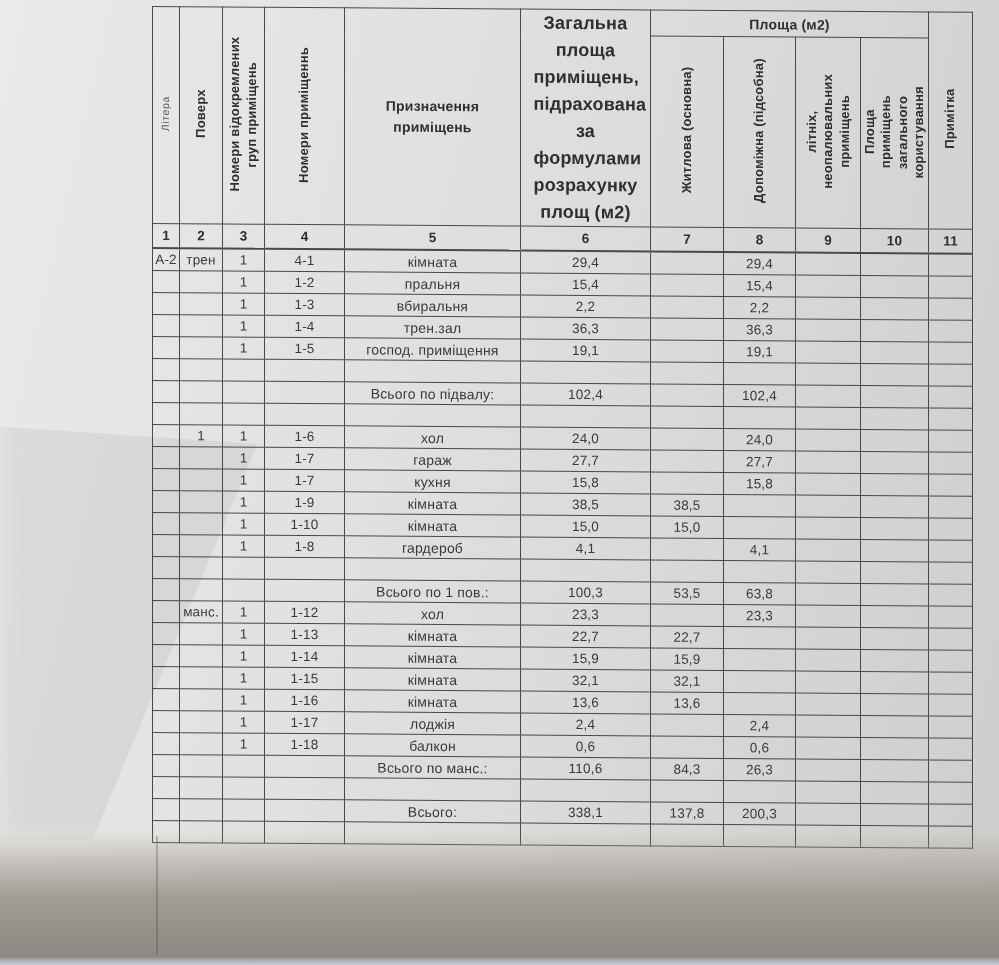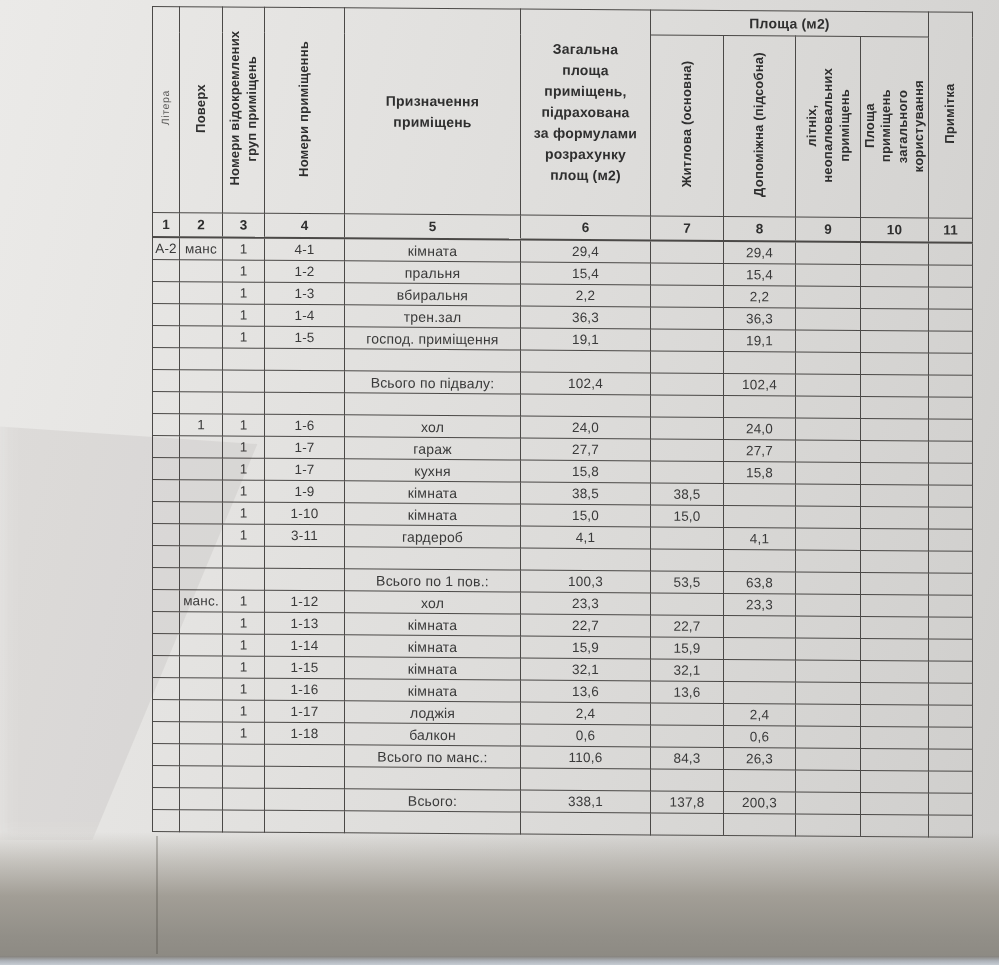"Загальна площа приміщень, підрахована за" .totalarea-inner { font-size: 14px -> 18px }
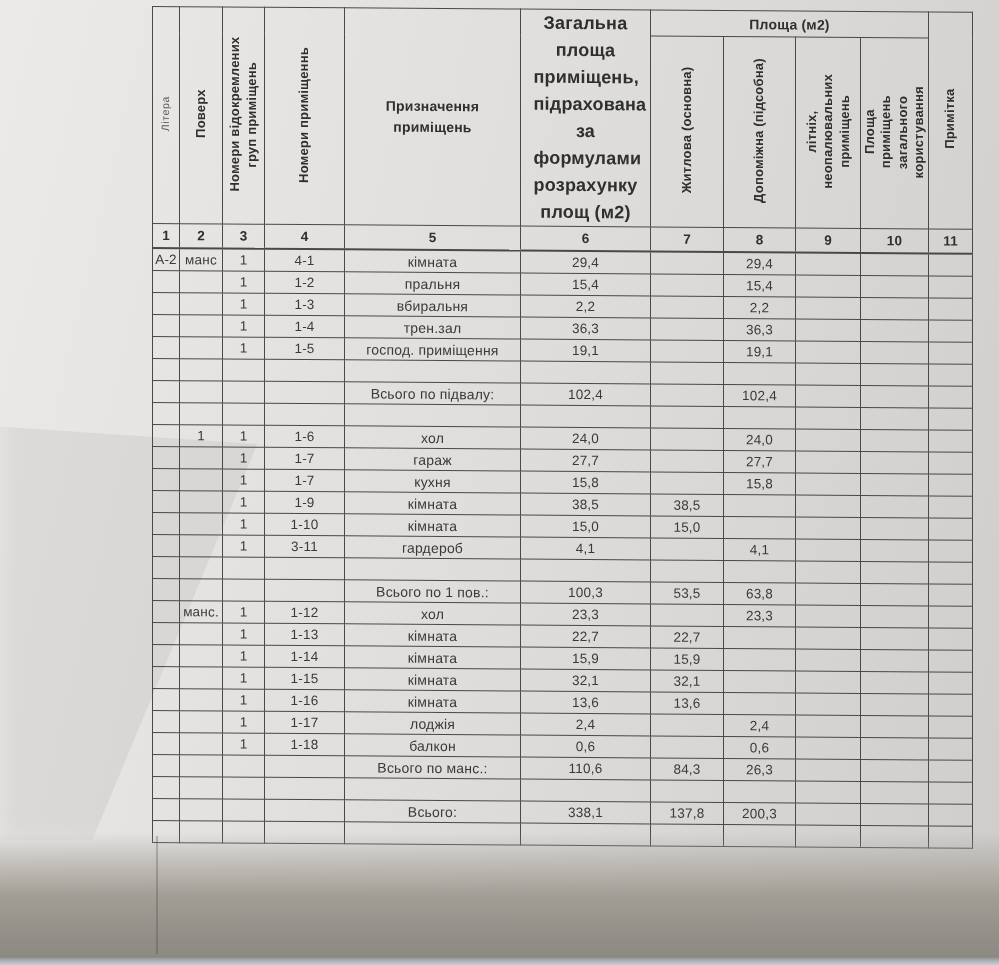"манс" td { text: манс -> трен }
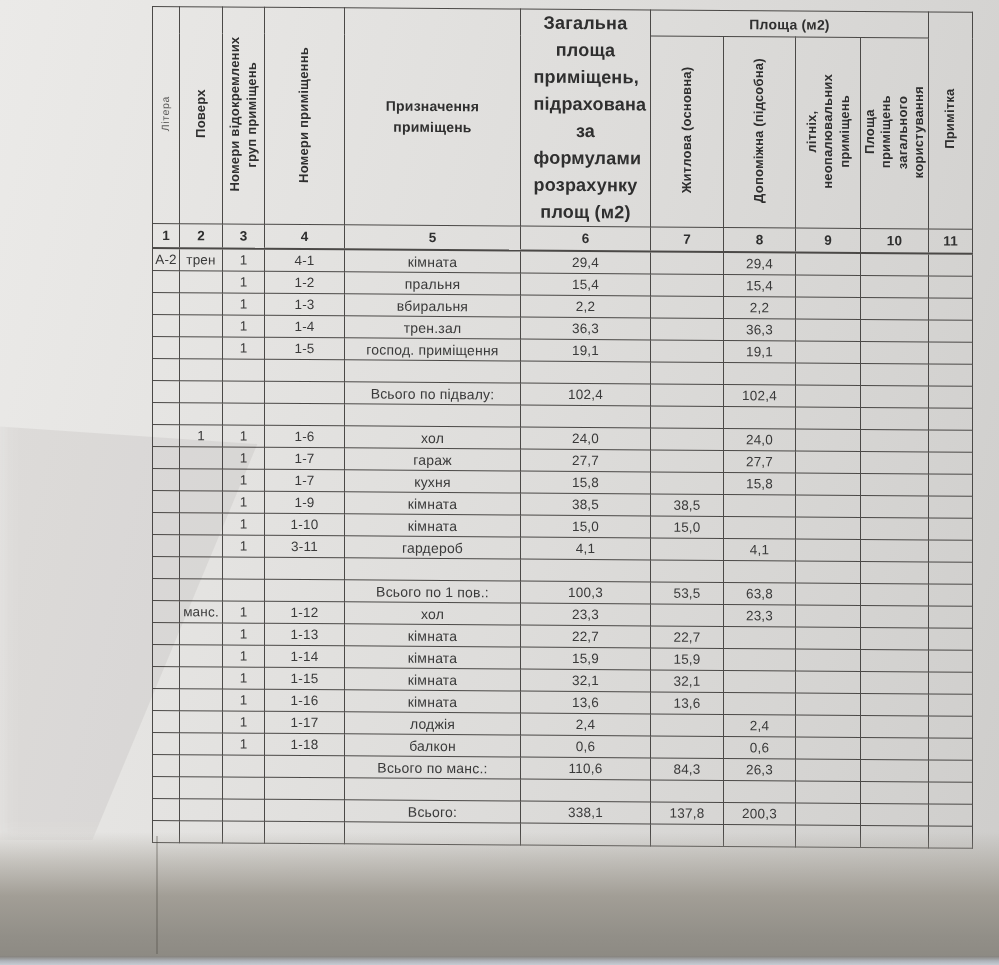"3-11" td { text: 3-11 -> 1-8 }
